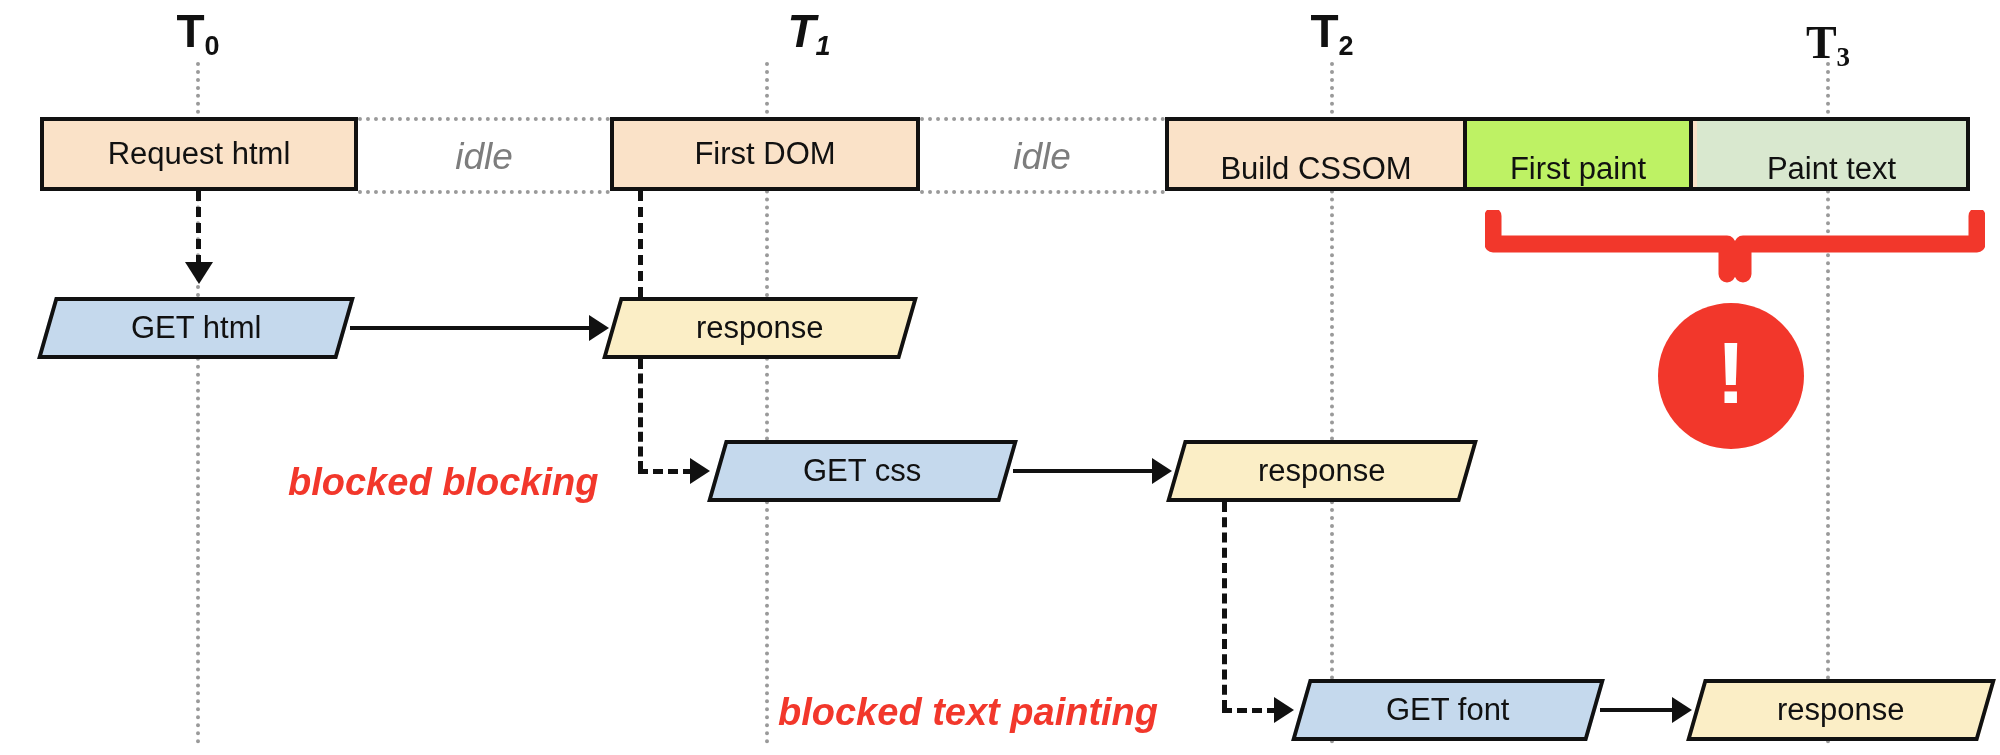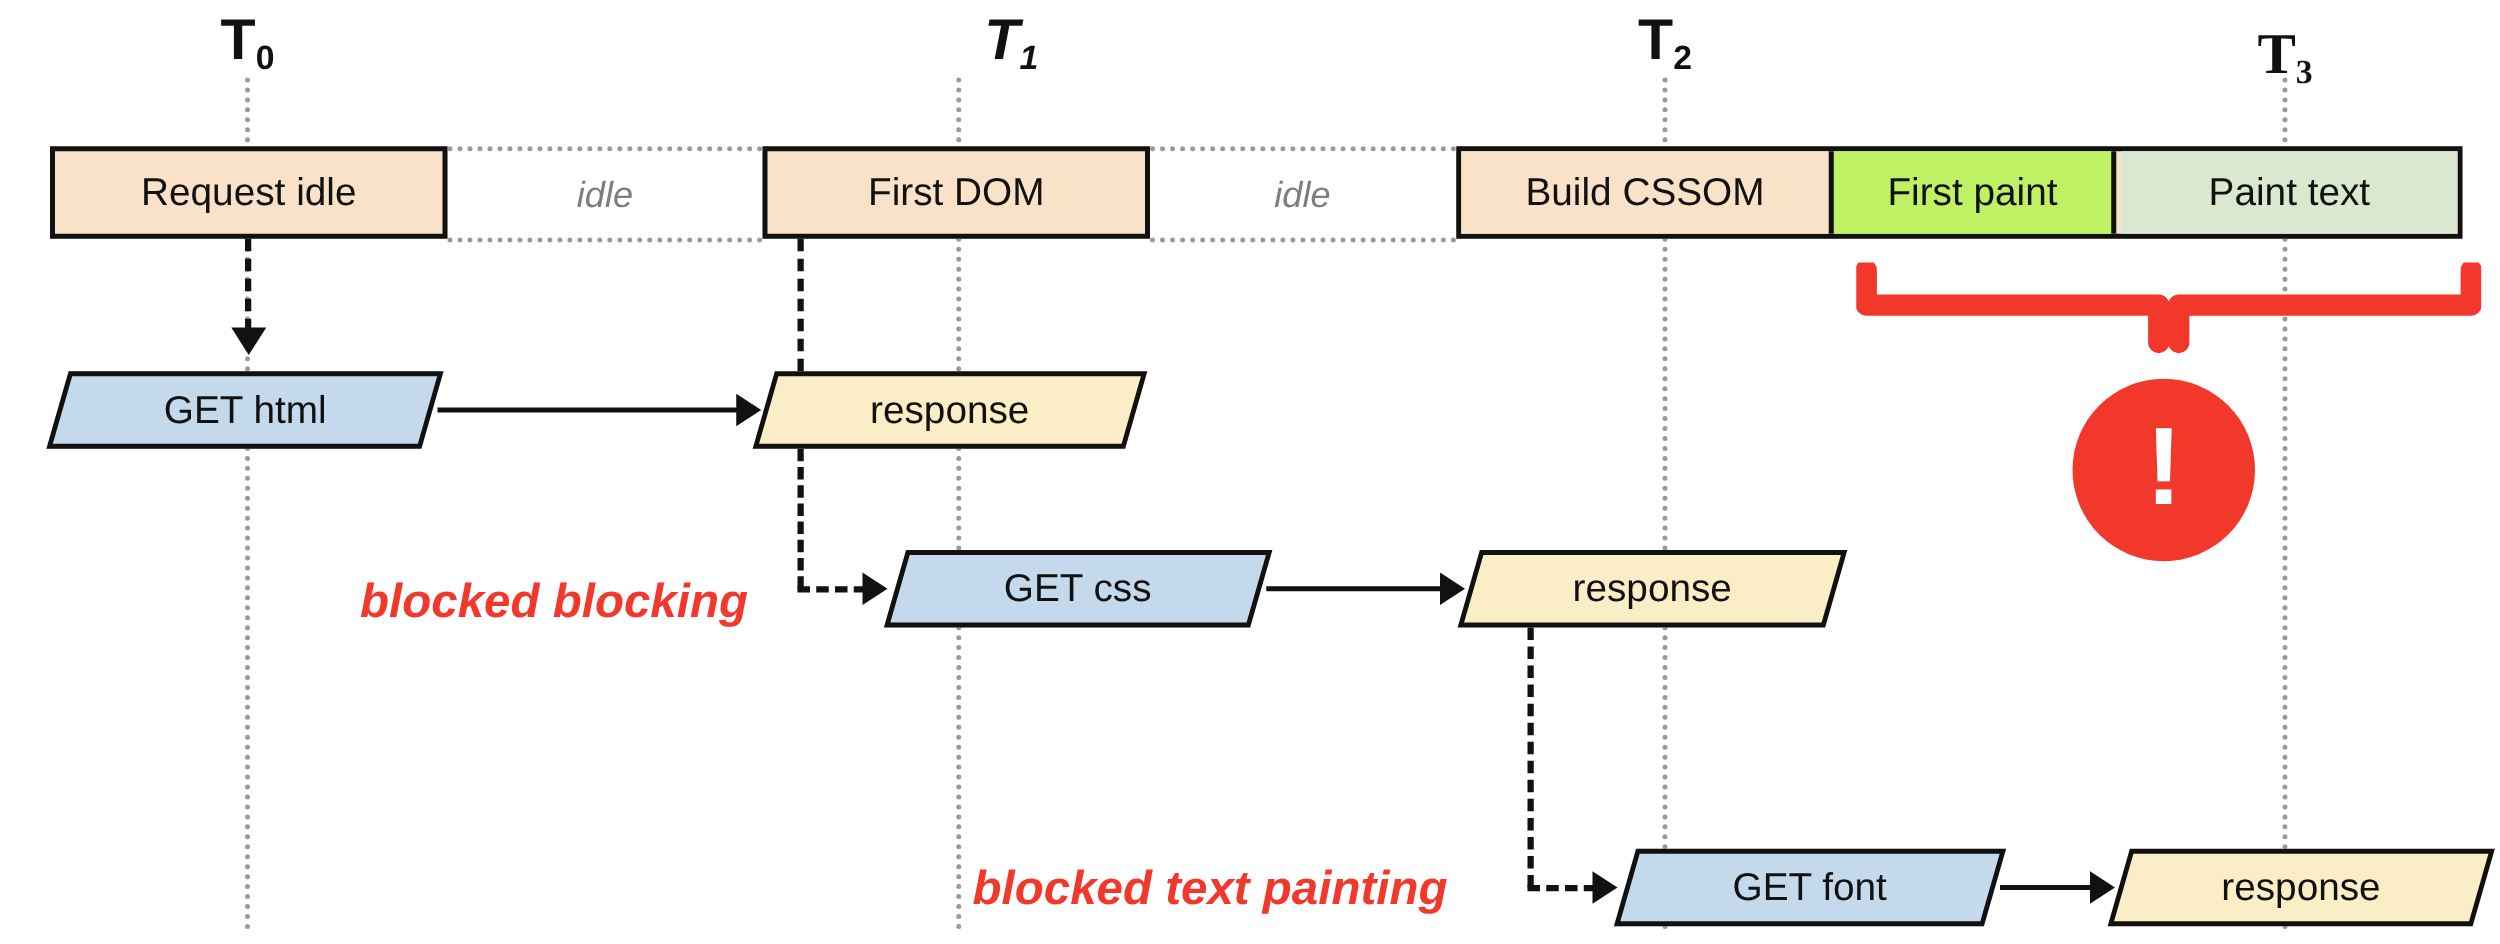"Request idle" span { text: idle -> html }
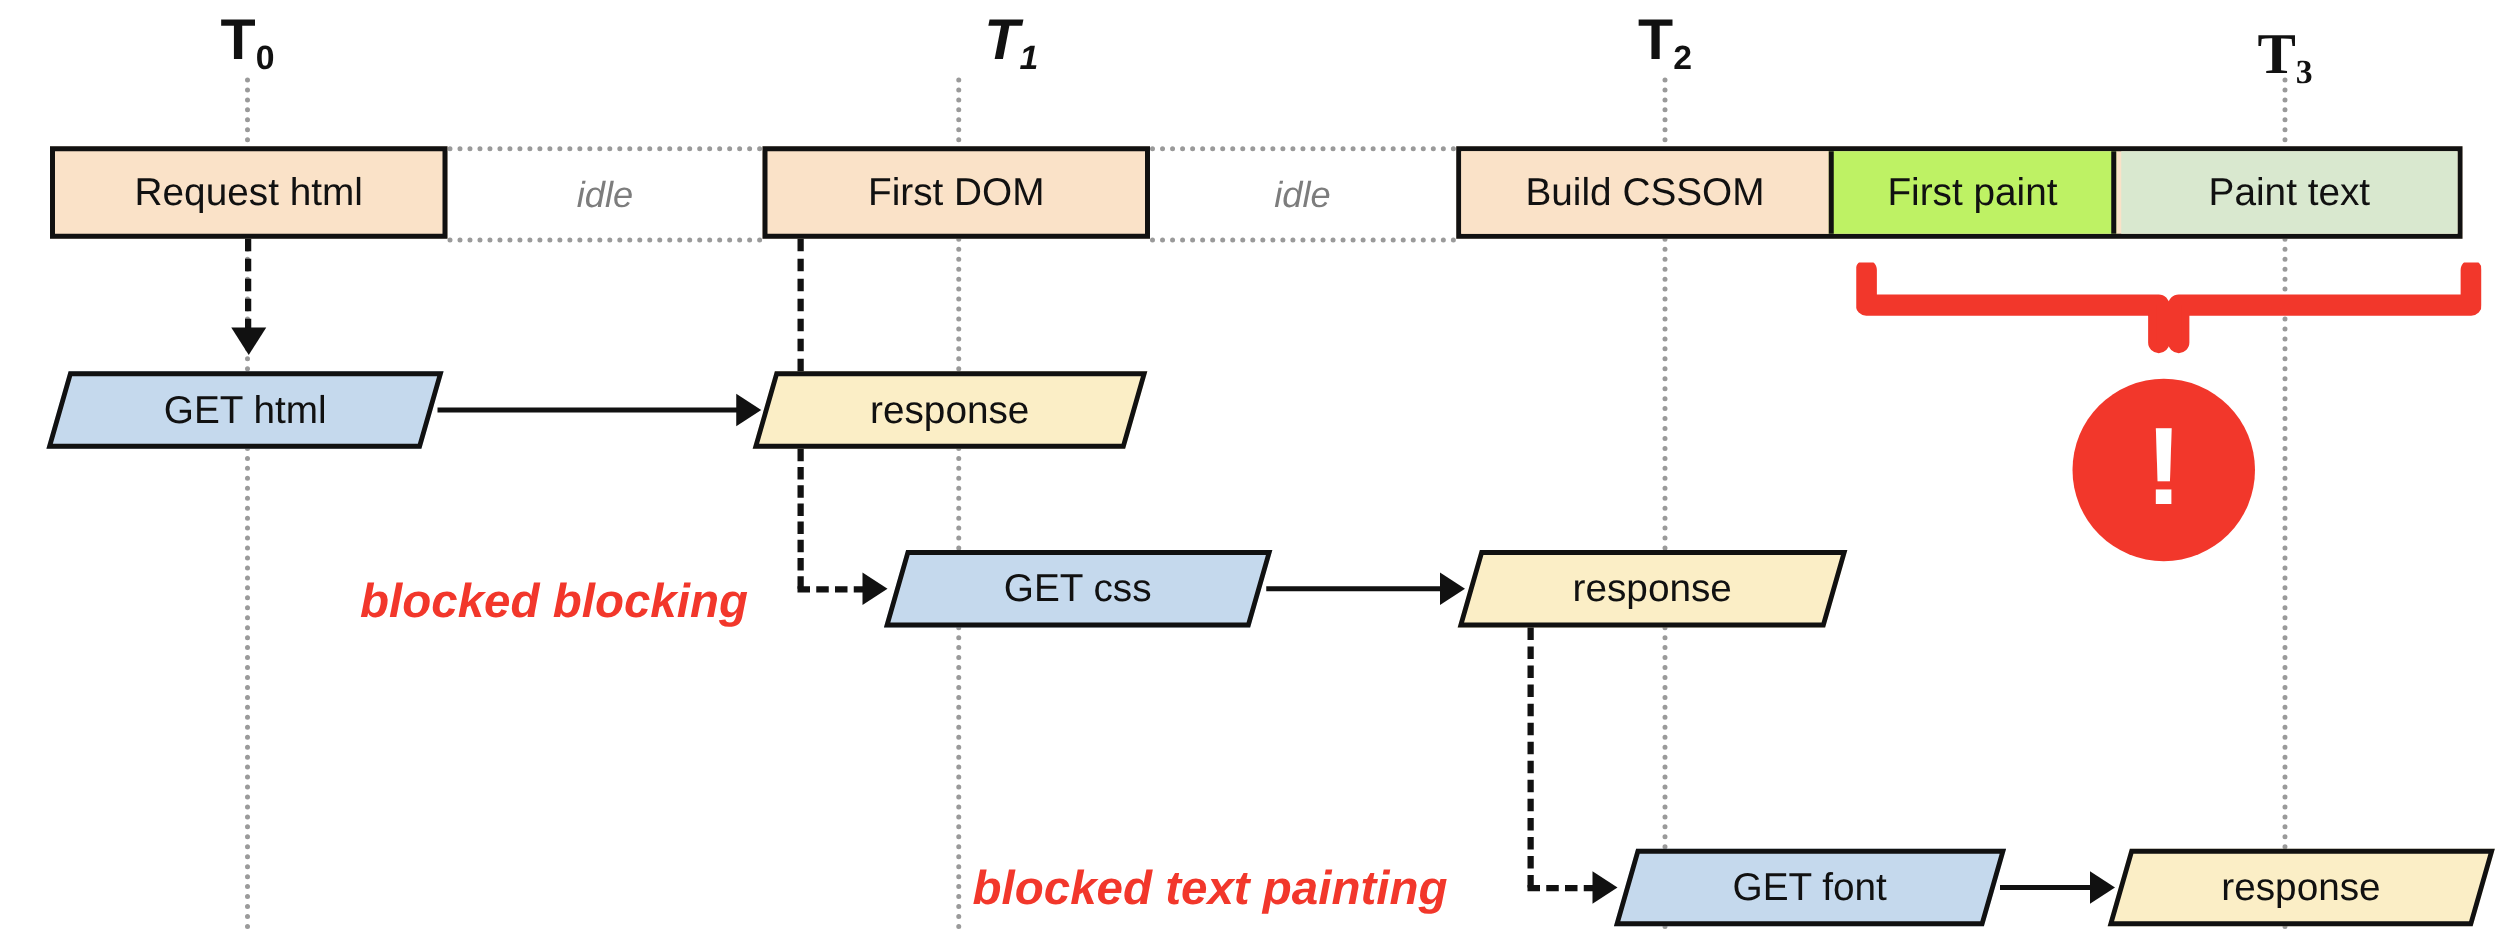"idle" .idle { font-size: 29px -> 37px }
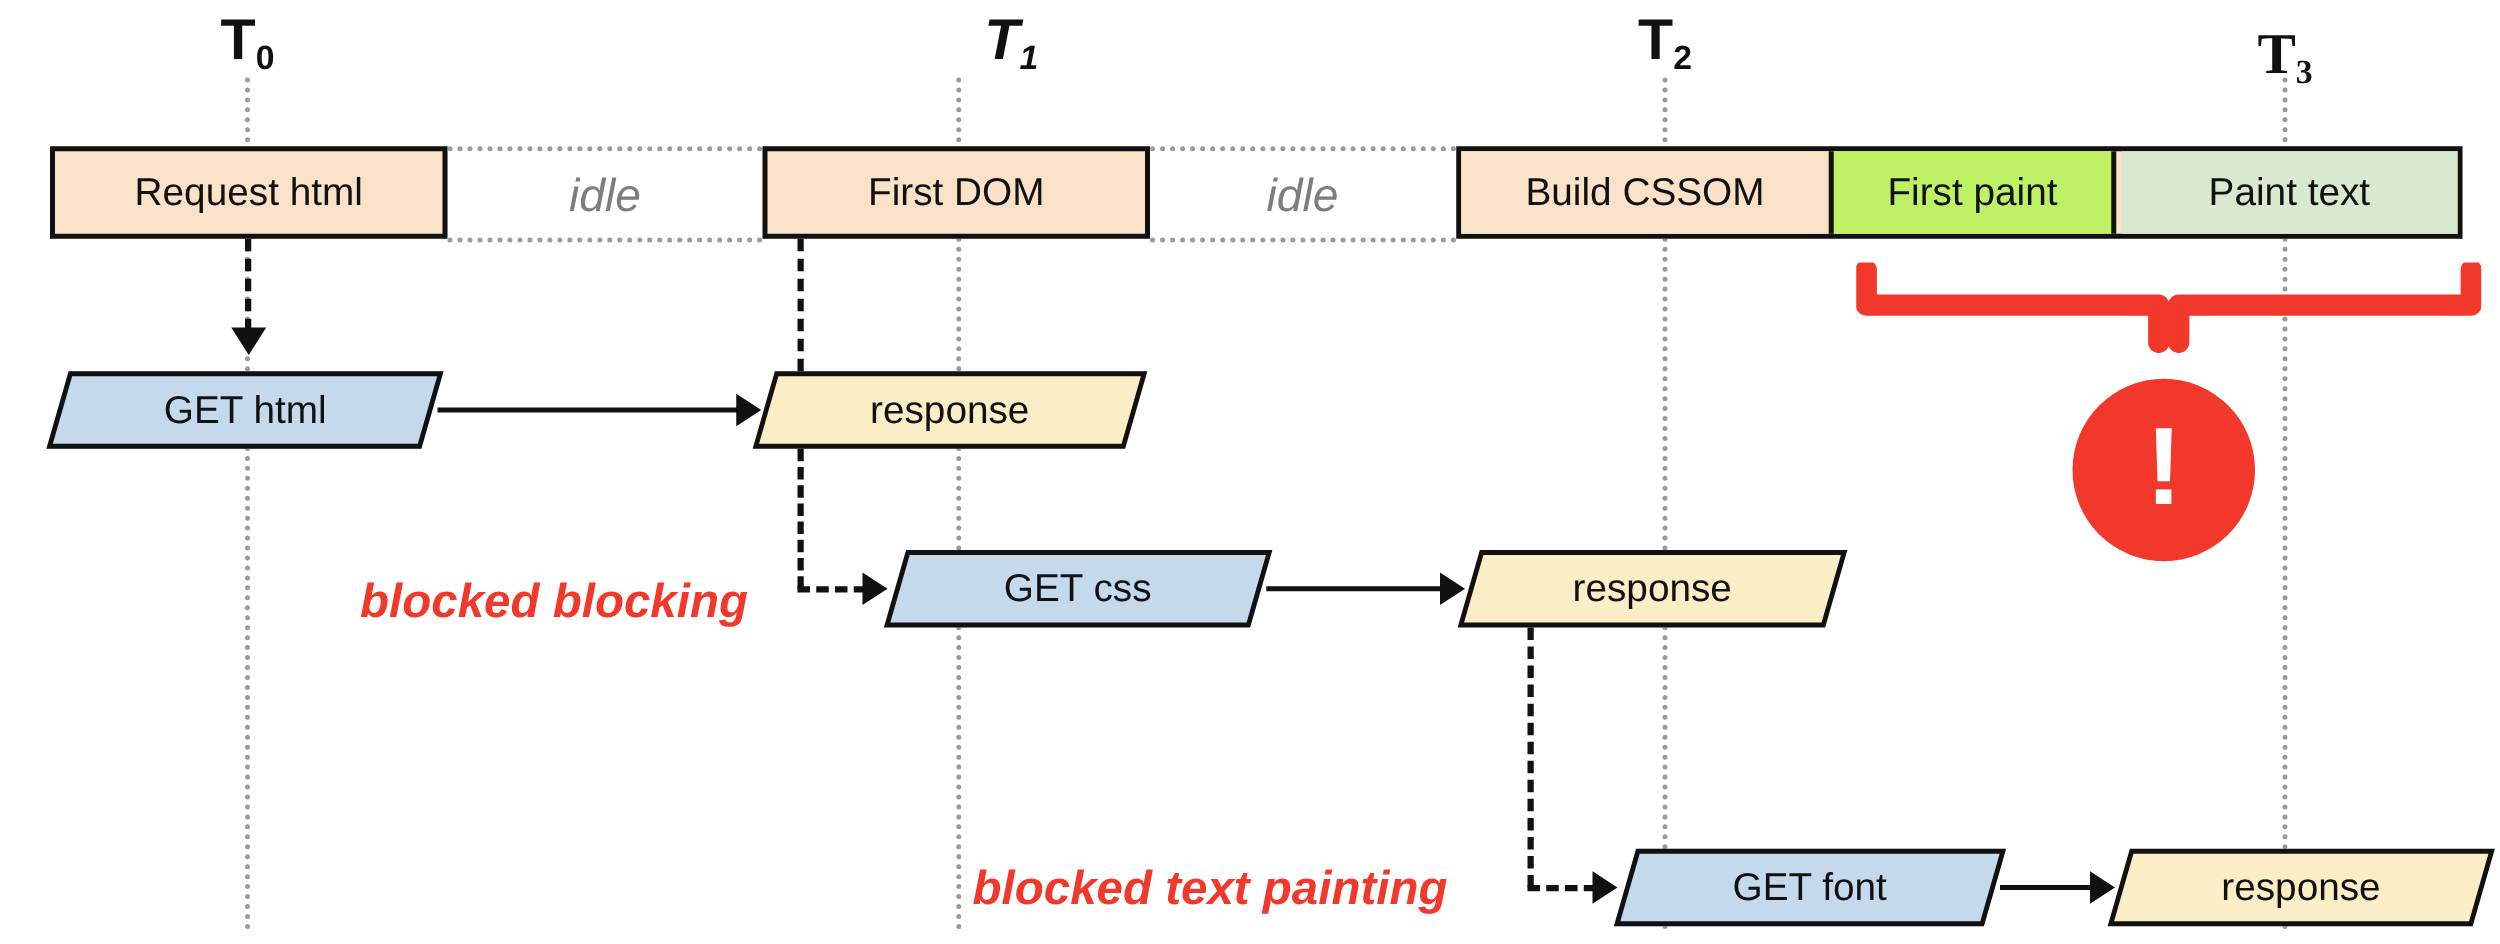"Build CSSOM" .tl-seg { align-items: center -> flex-end }
